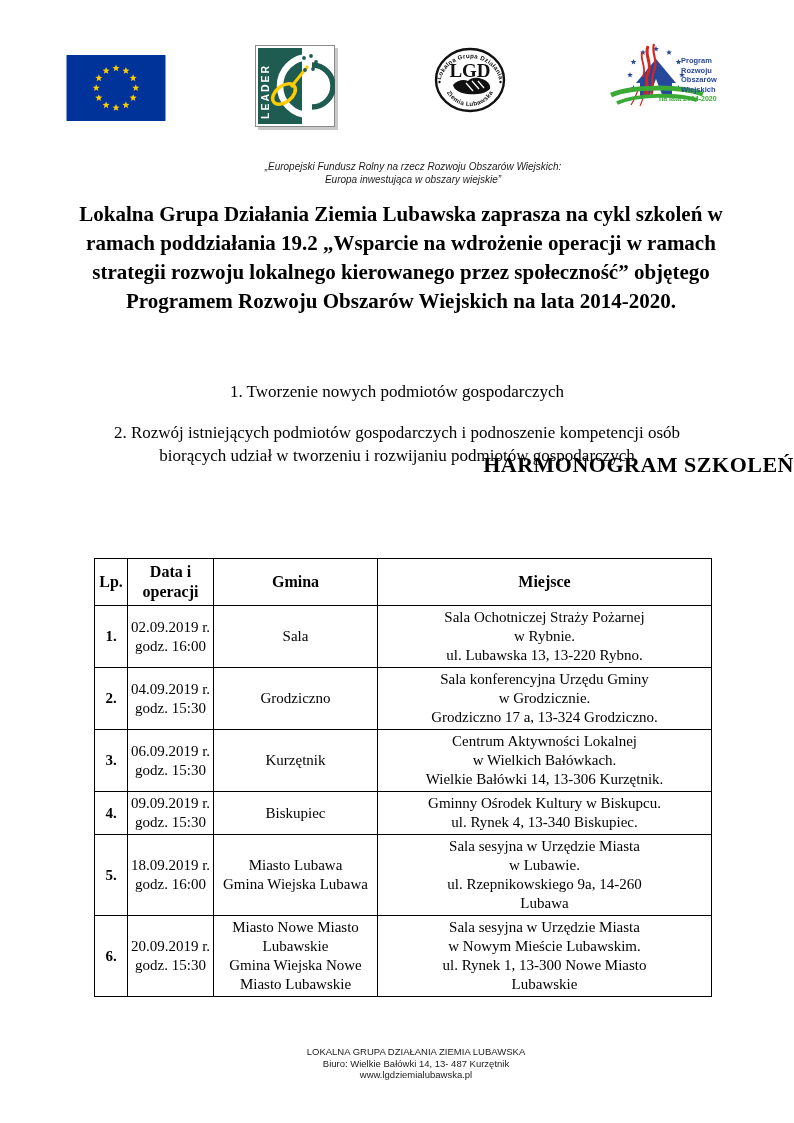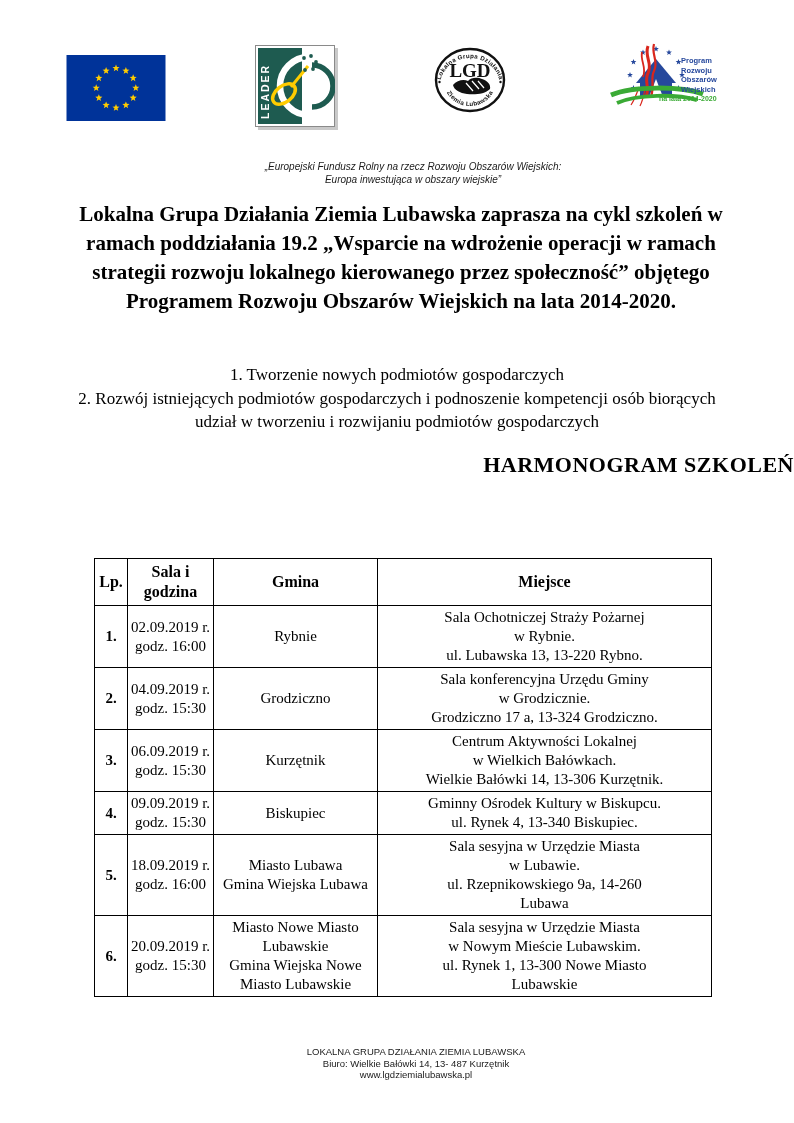"1. Tworzenie nowych podmiotów" .intro p { margin: 0 -> 17px }
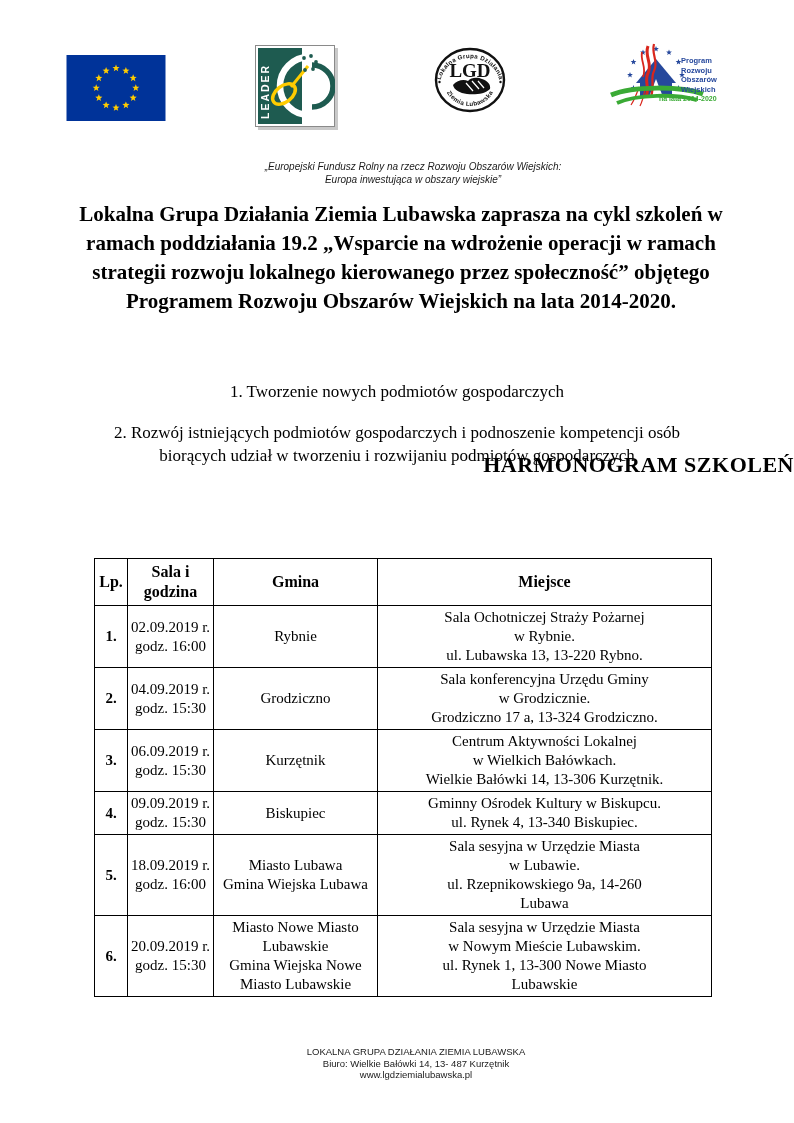"Sala i godzina" th { text: Sala i godzina -> Data i operacji }
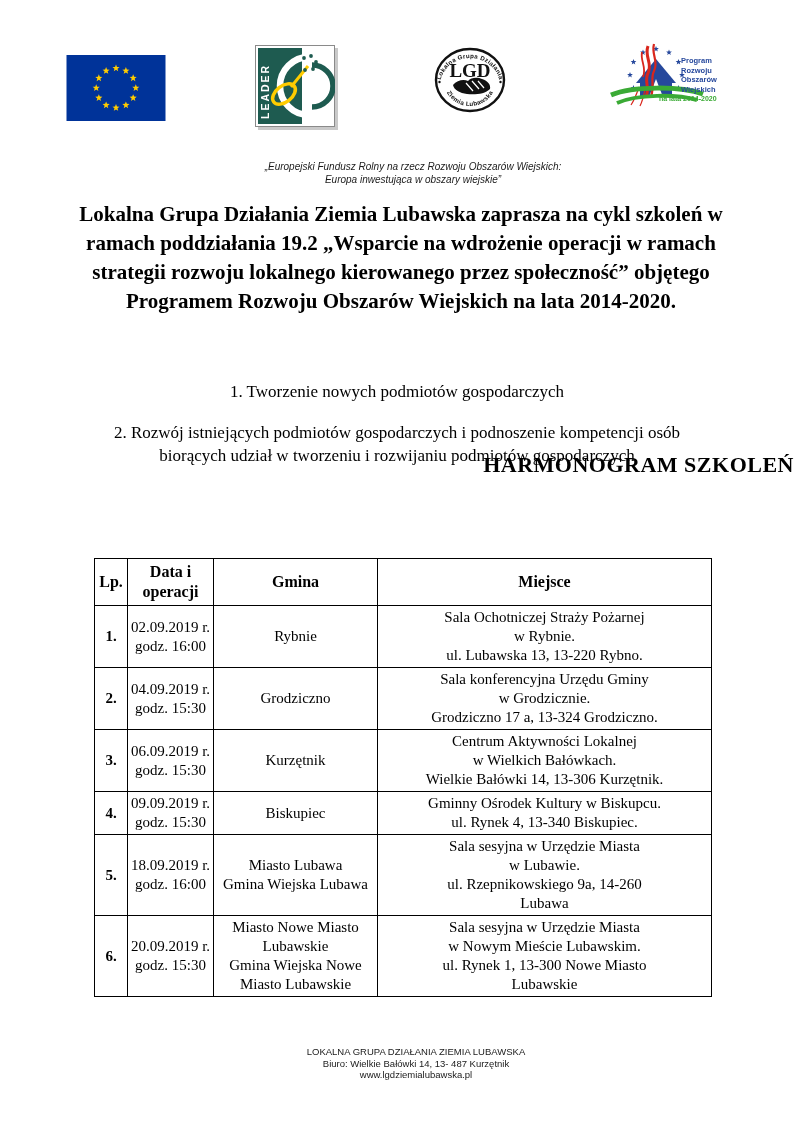"Rybnie" td { text: Rybnie -> Sala }
